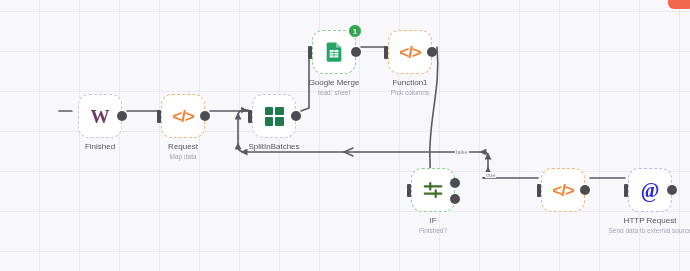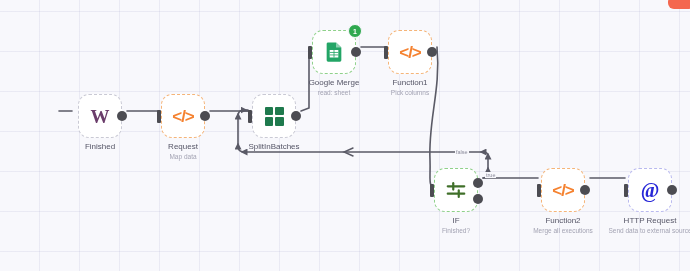"IF" div.node { left: 434px -> 411px }
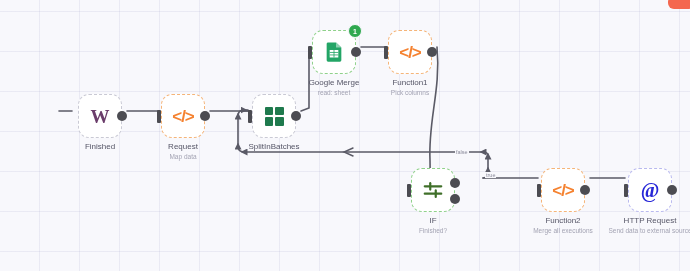"Function2" div.caption { html: <div> <div>Function2</div> <div>Merge all executions</div> </div> -> none }
